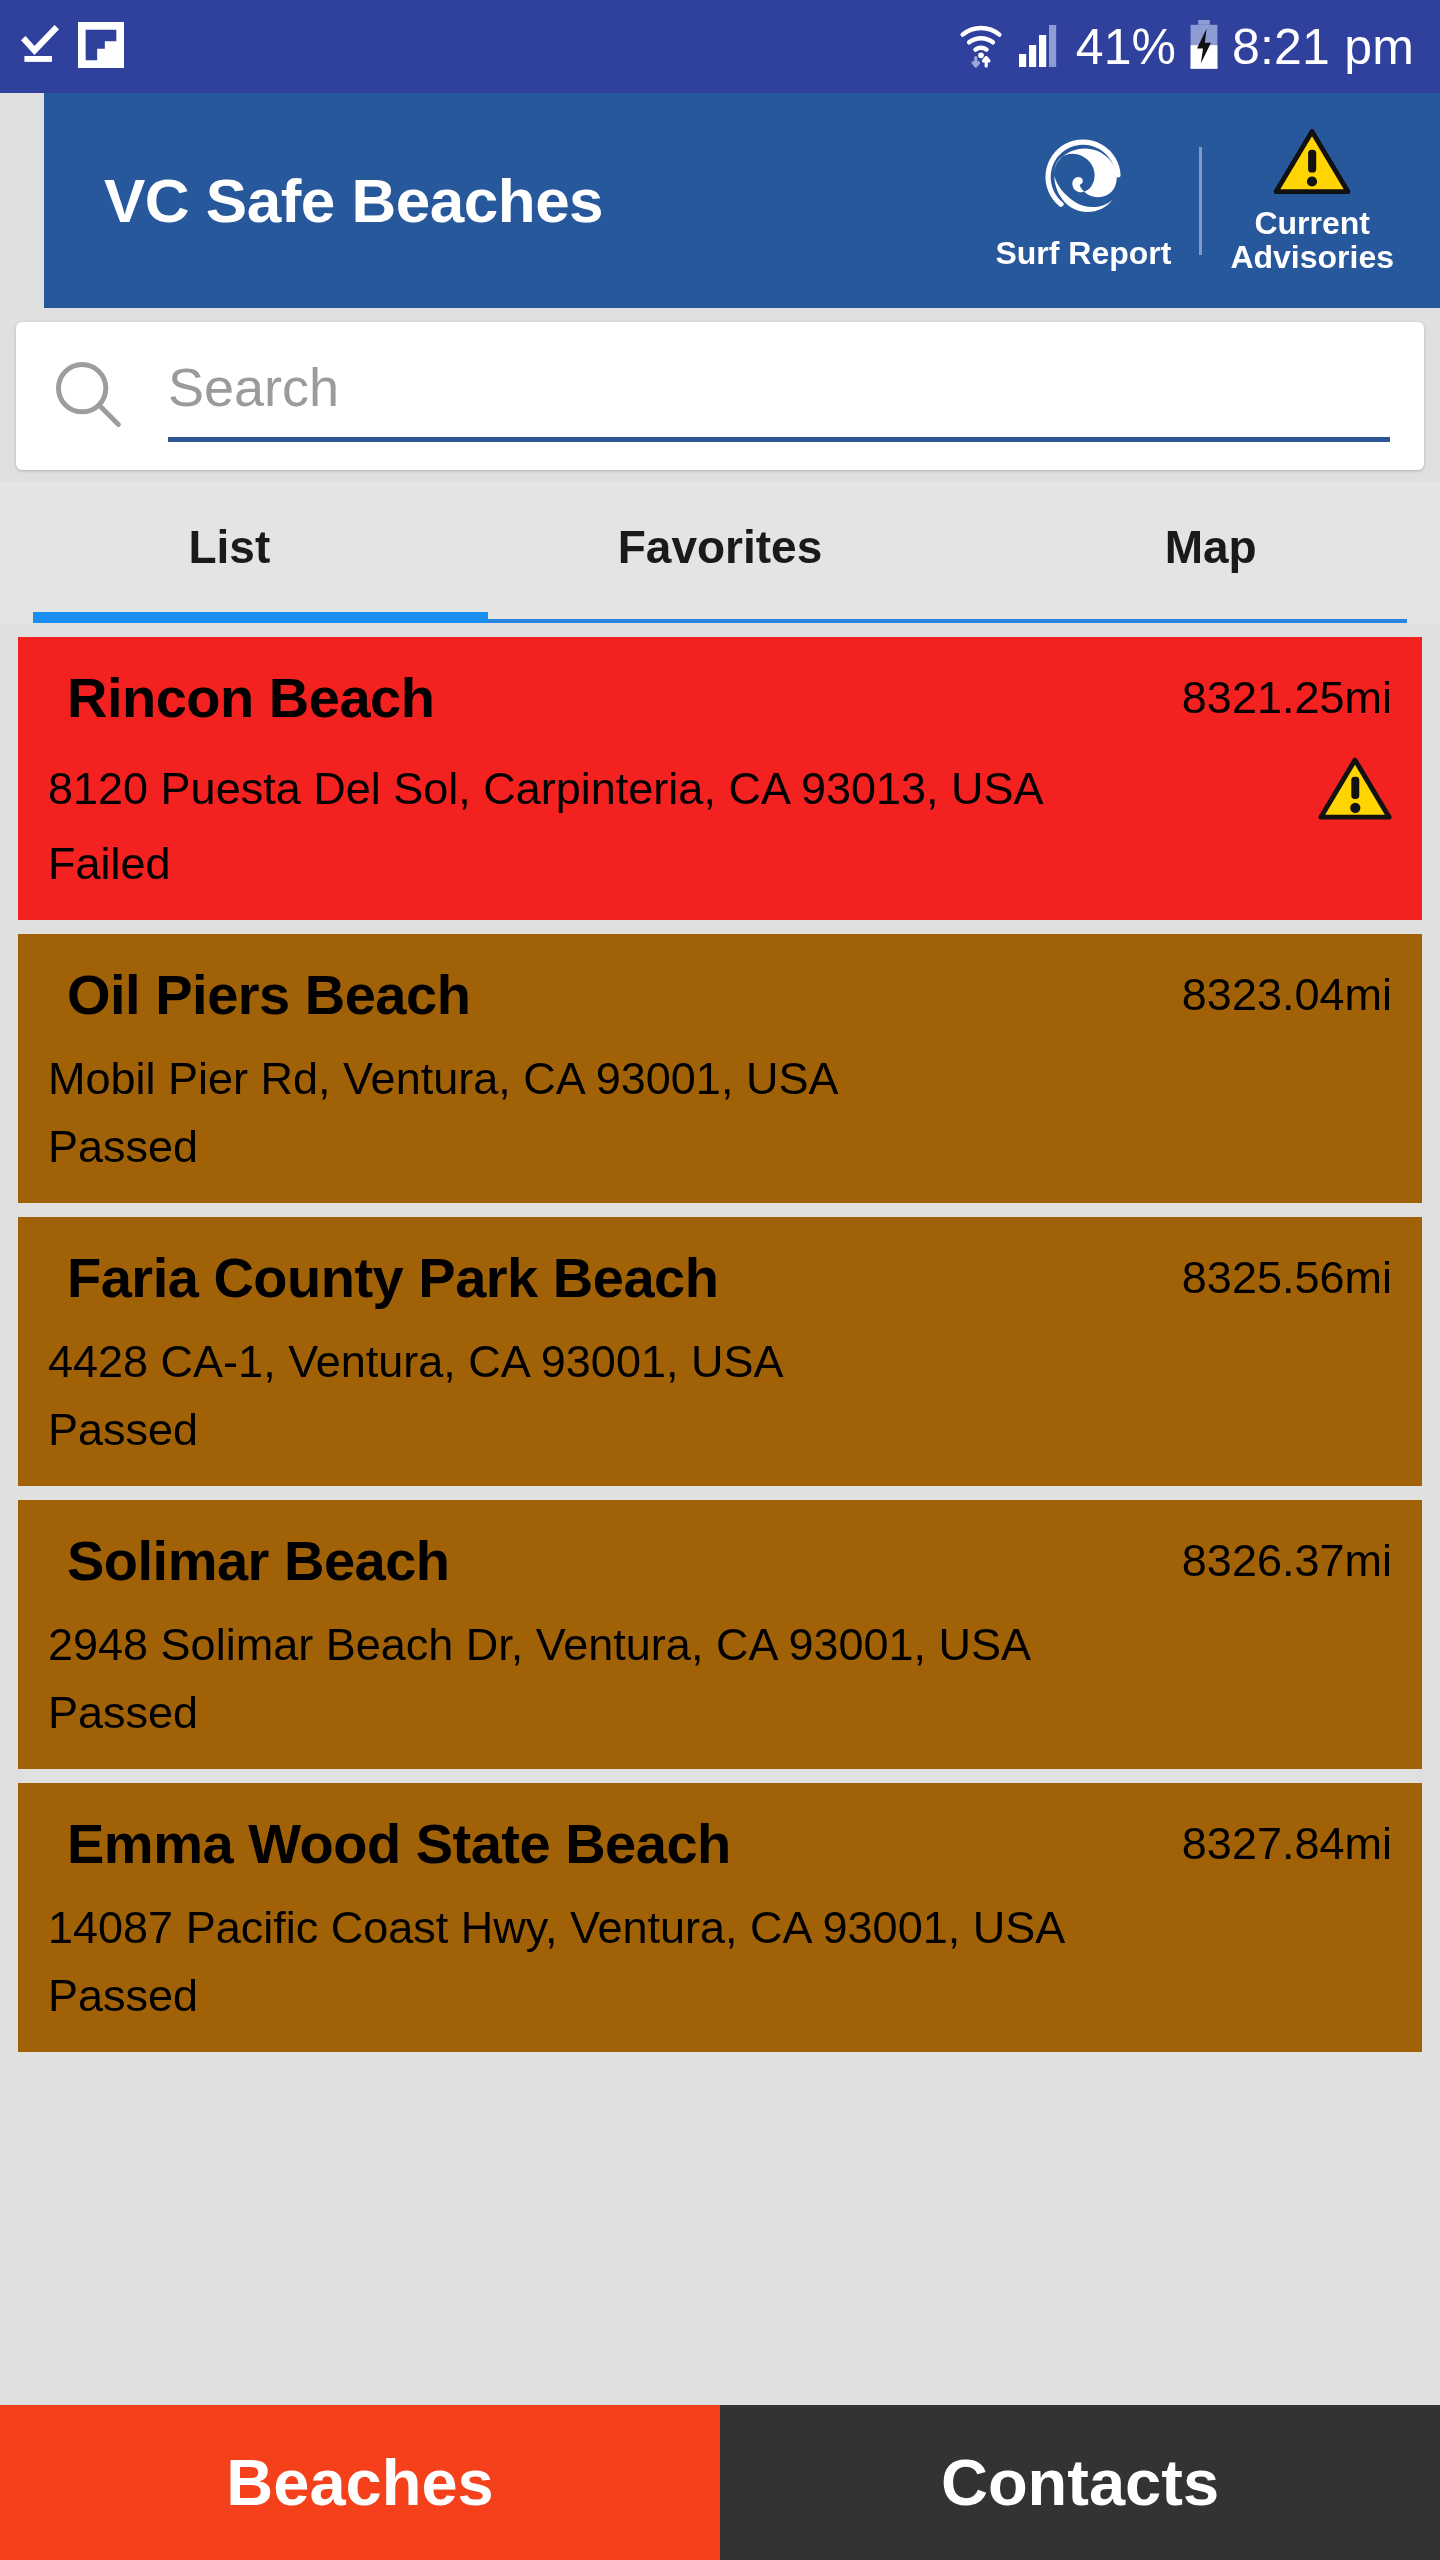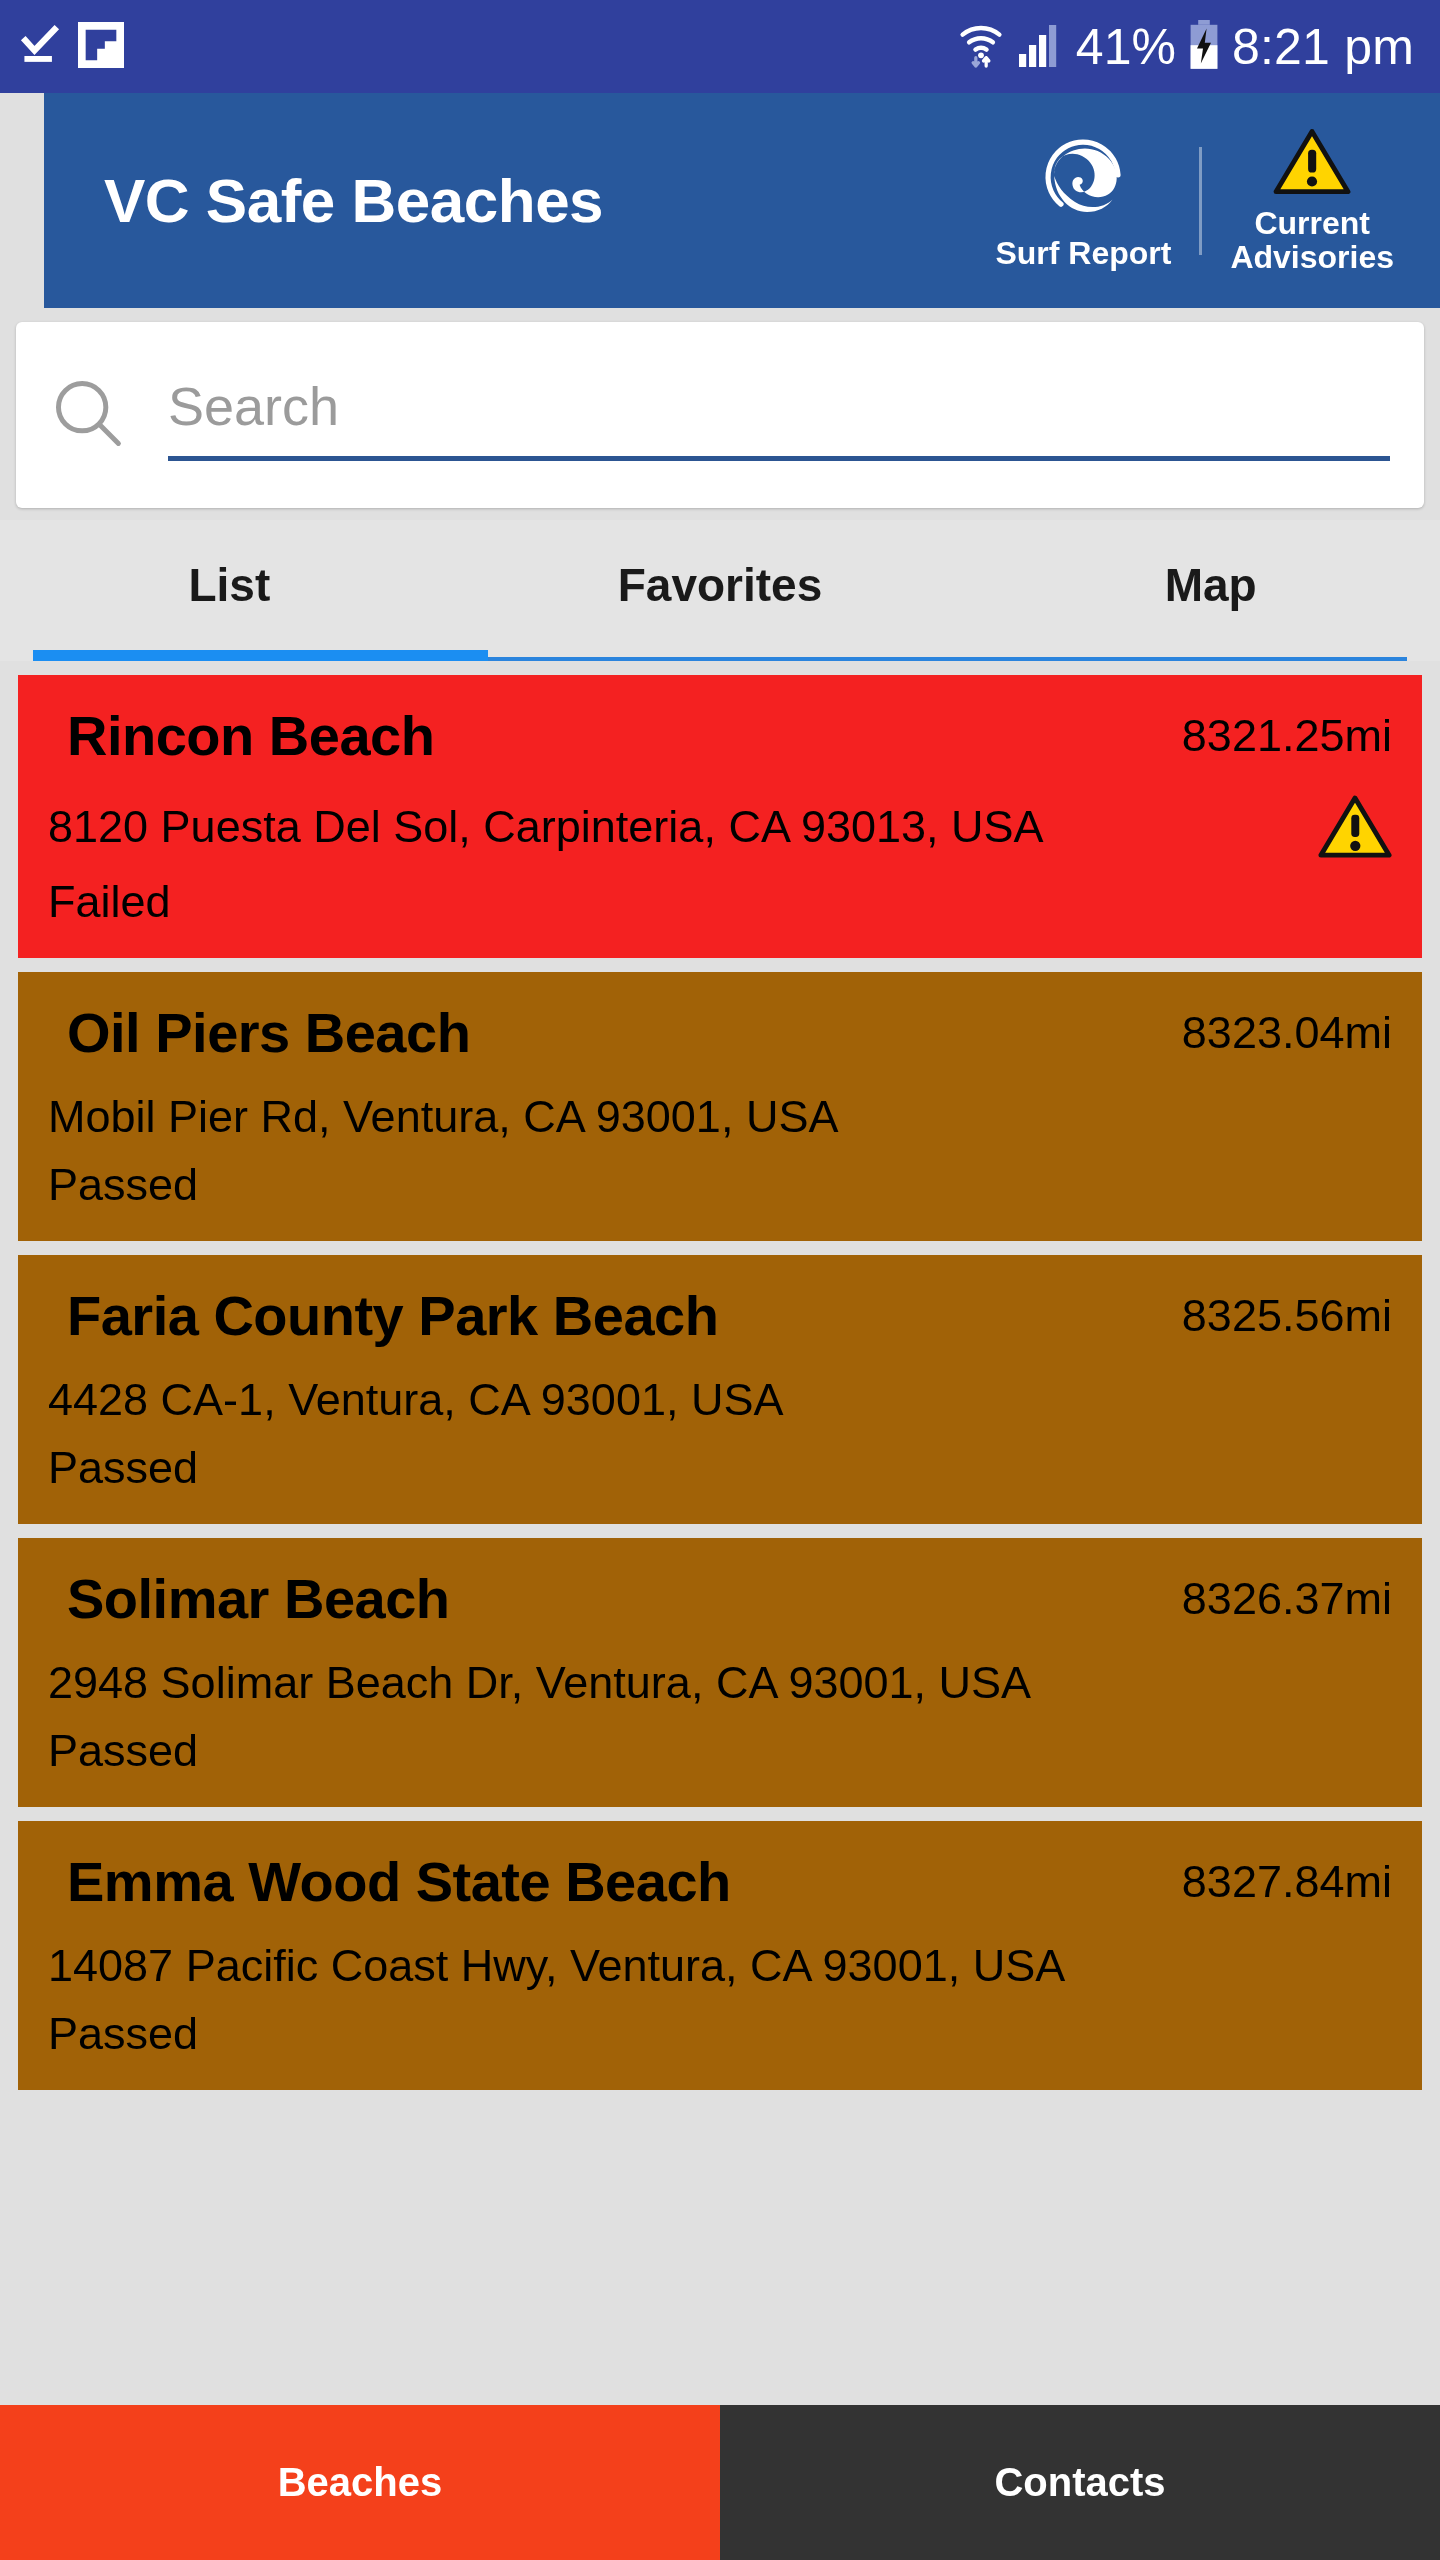"Search" .search-card { height: 186px -> 148px }
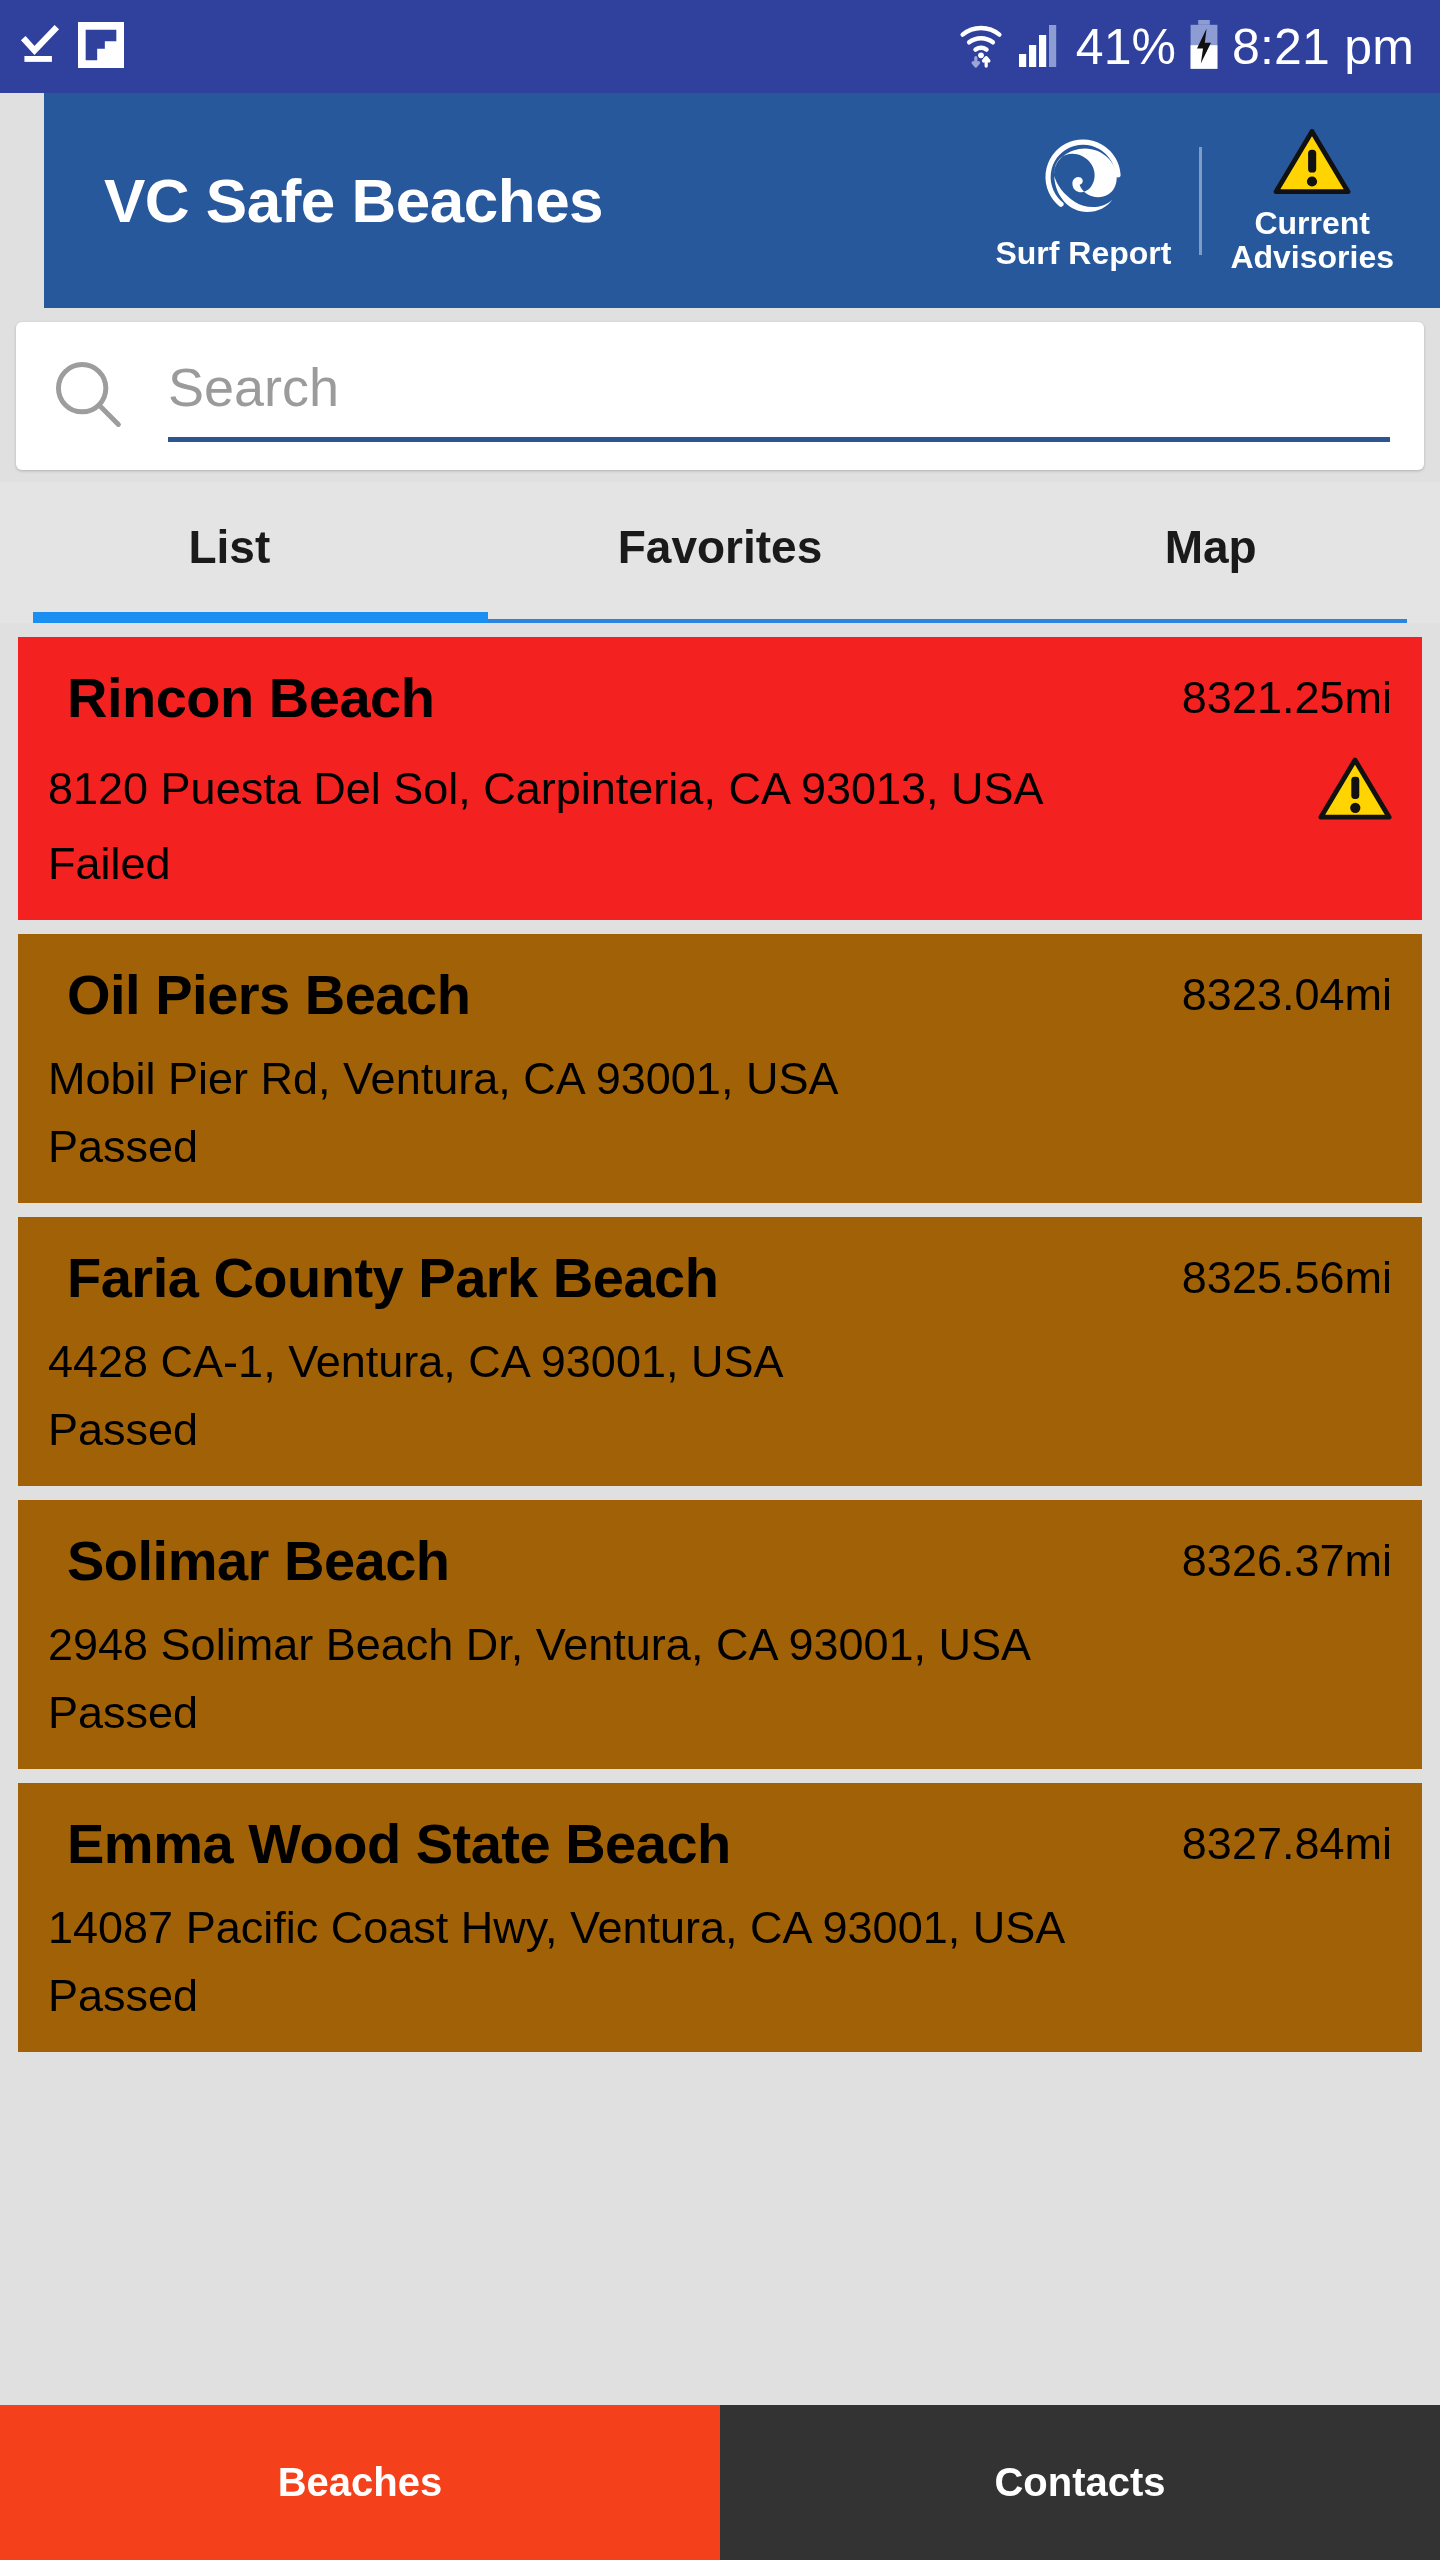"Beaches" .navitem { font-size: 40px -> 65px }
